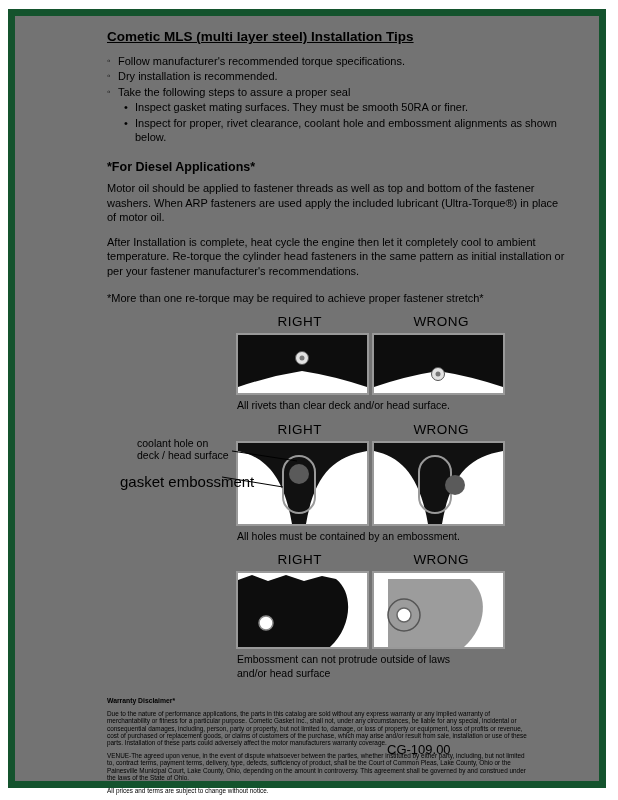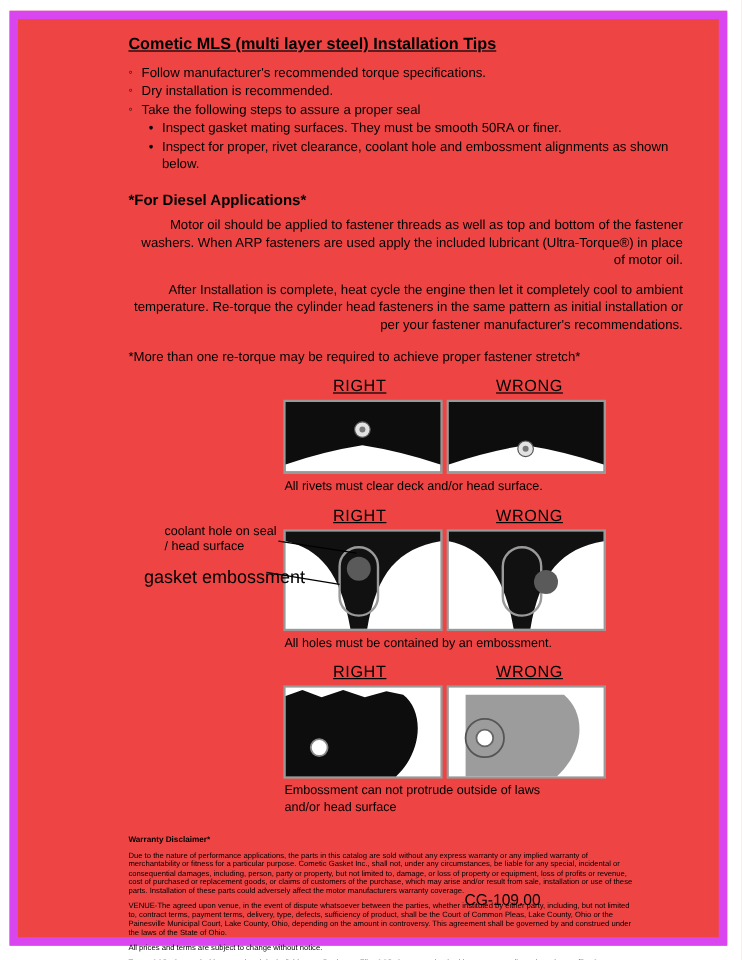"Cometic MLS (multi layer steel)" .frame { background: #ef4444 -> #737373; border: 7px solid #d946ef -> 7px solid #14532d }
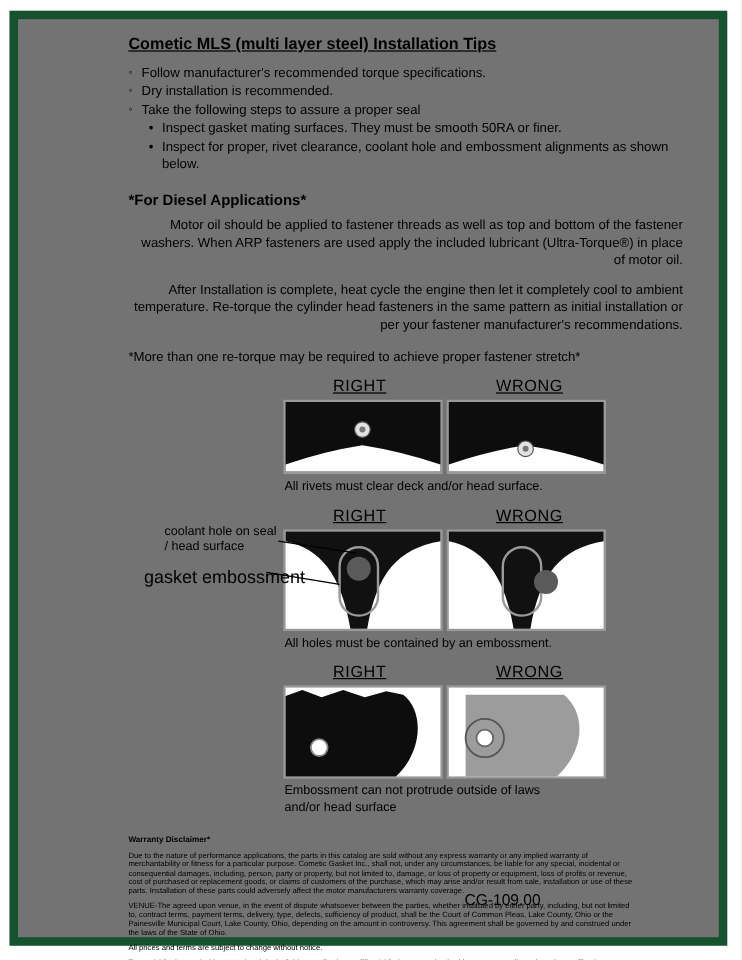"Motor oil should be applied" .para { text-align: right -> none }
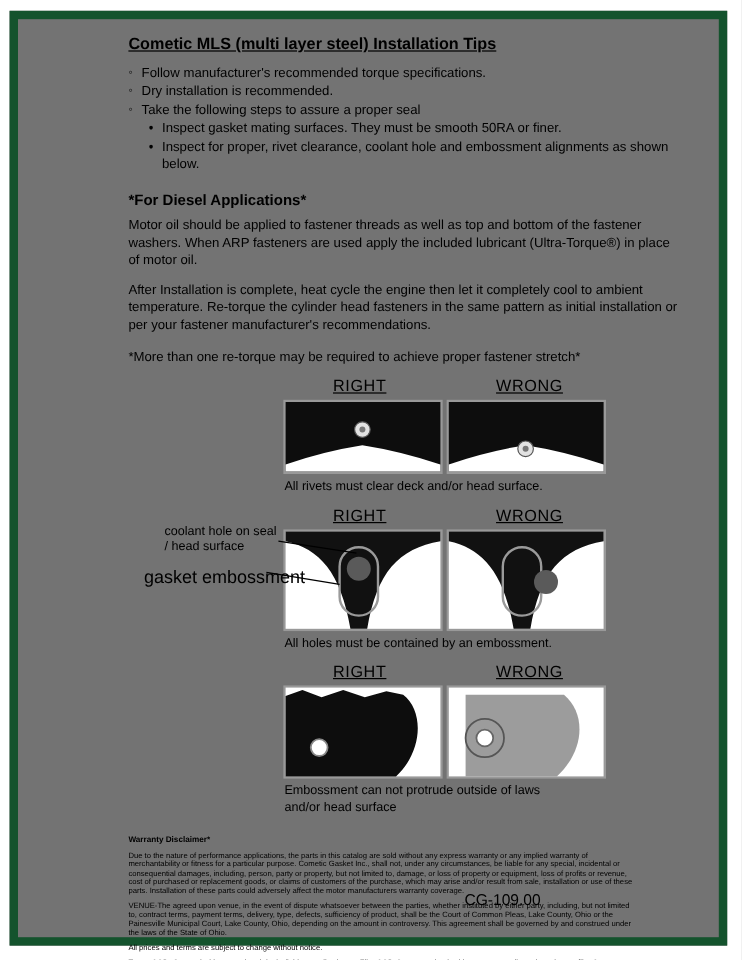"RIGHT" .diag-heads { text-decoration: underline -> none }
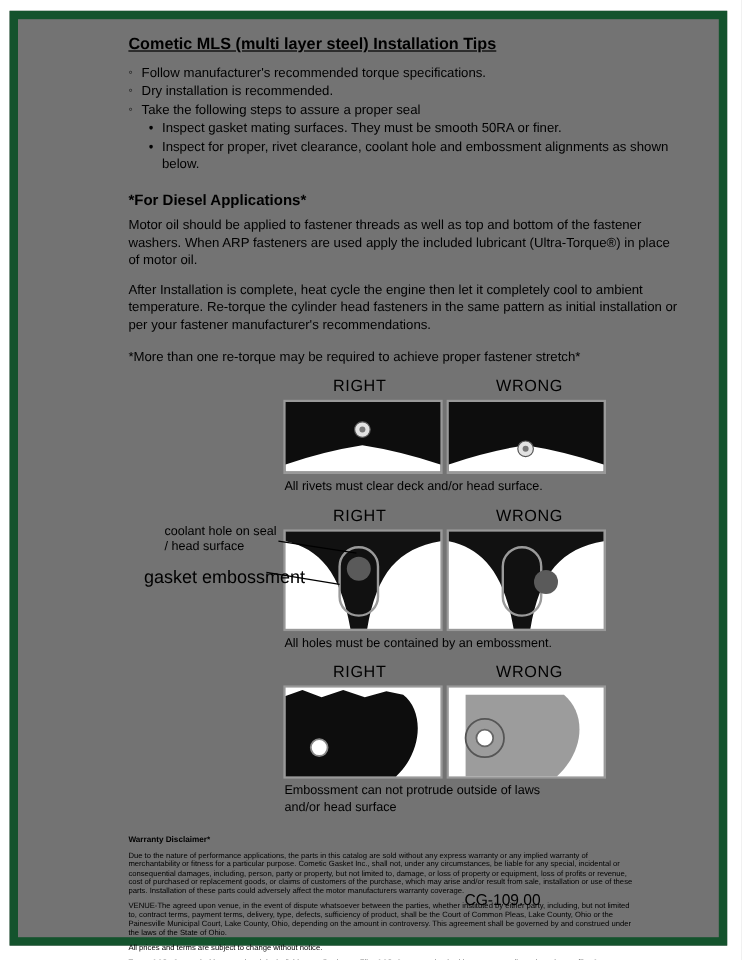"All rivets must clear deck" div.caption { text: must -> than }
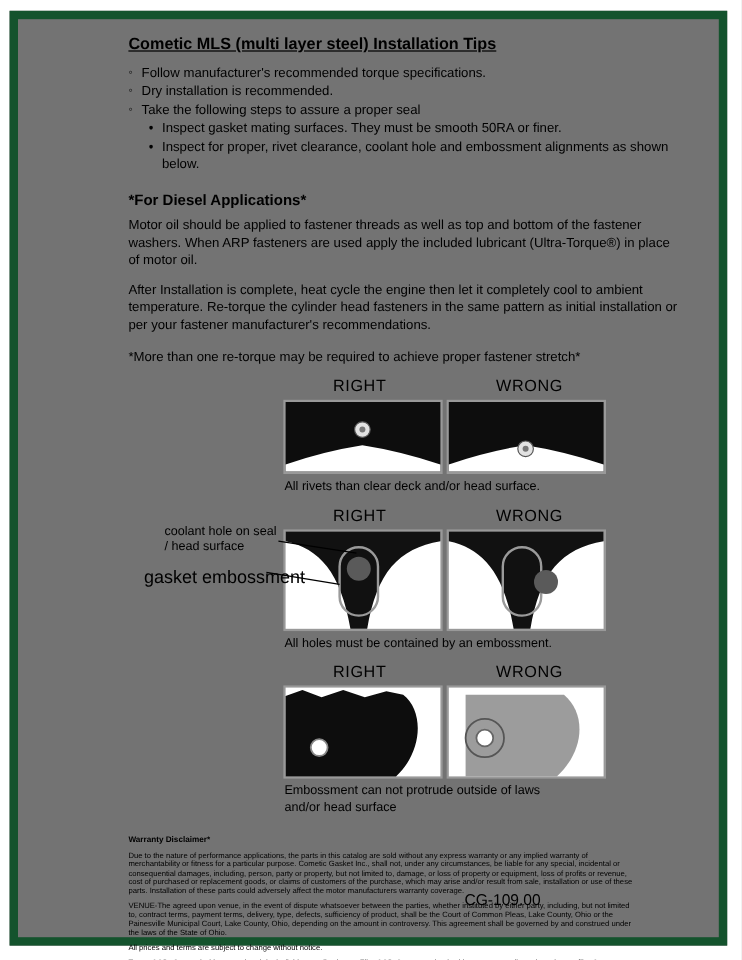"coolant hole on seal /" div.coolant-label { text: seal -> deck }
